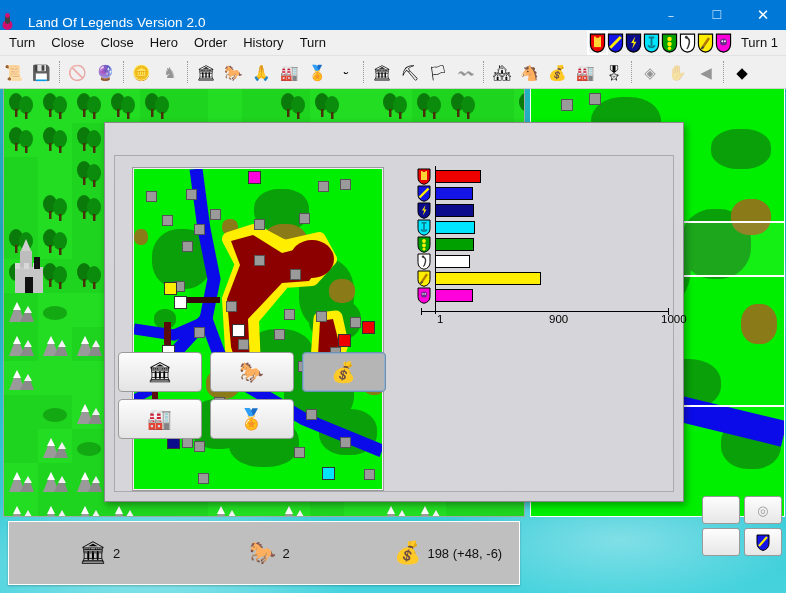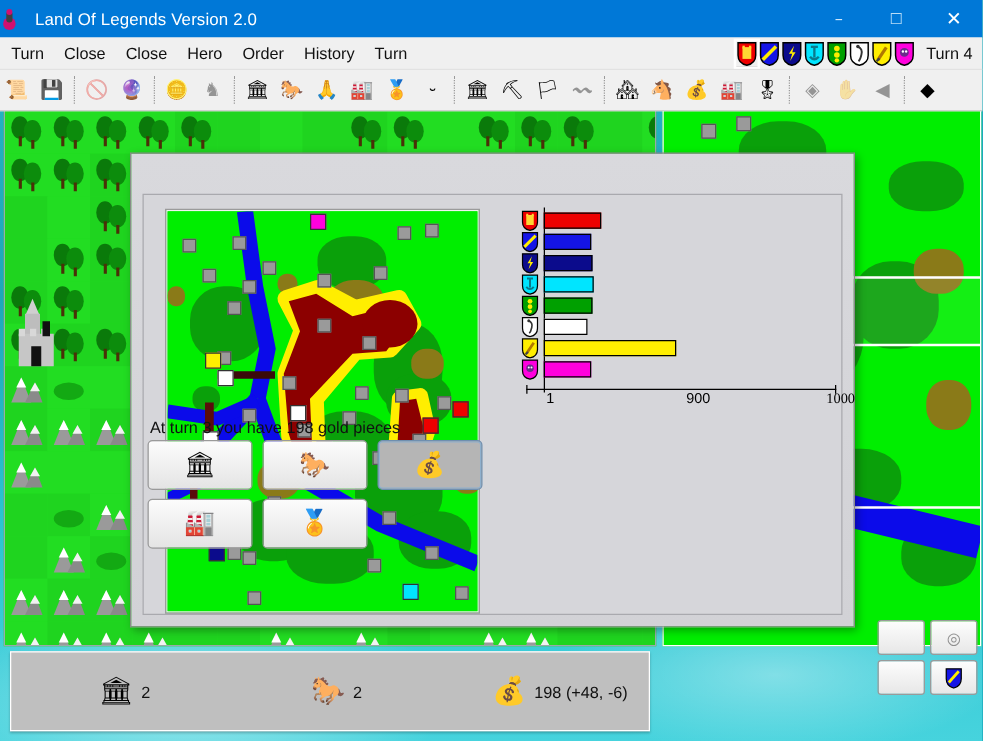"Land Of Legends Version 2.0" .titlebar { align-items: center -> flex-end }
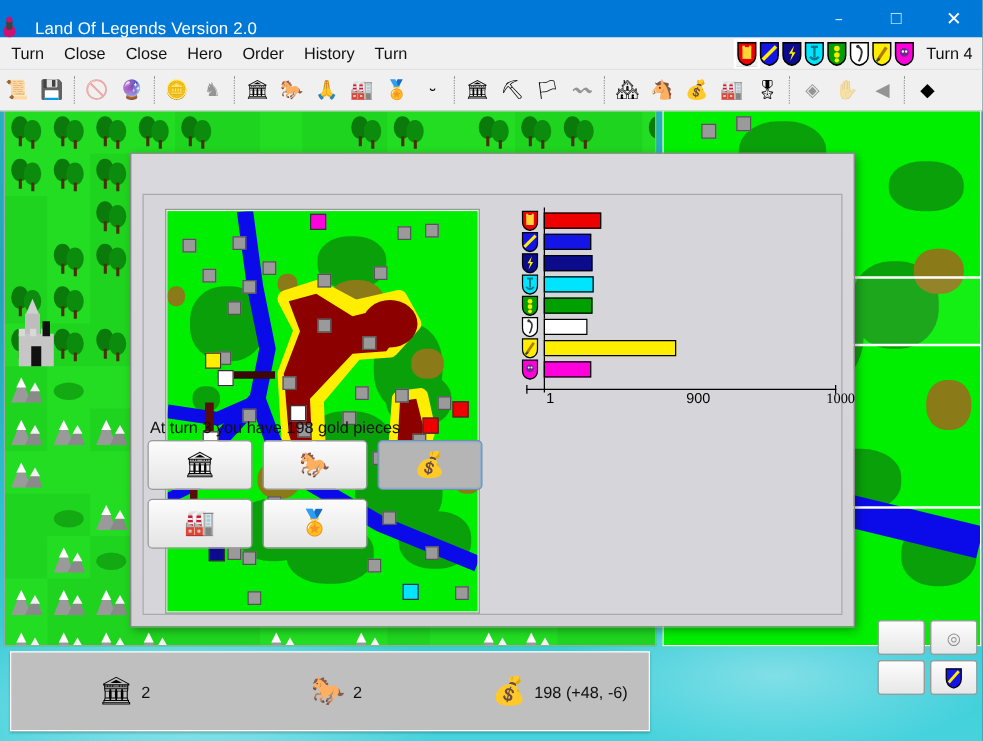"Turn 4" div.turnlabel { text: 4 -> 1 }
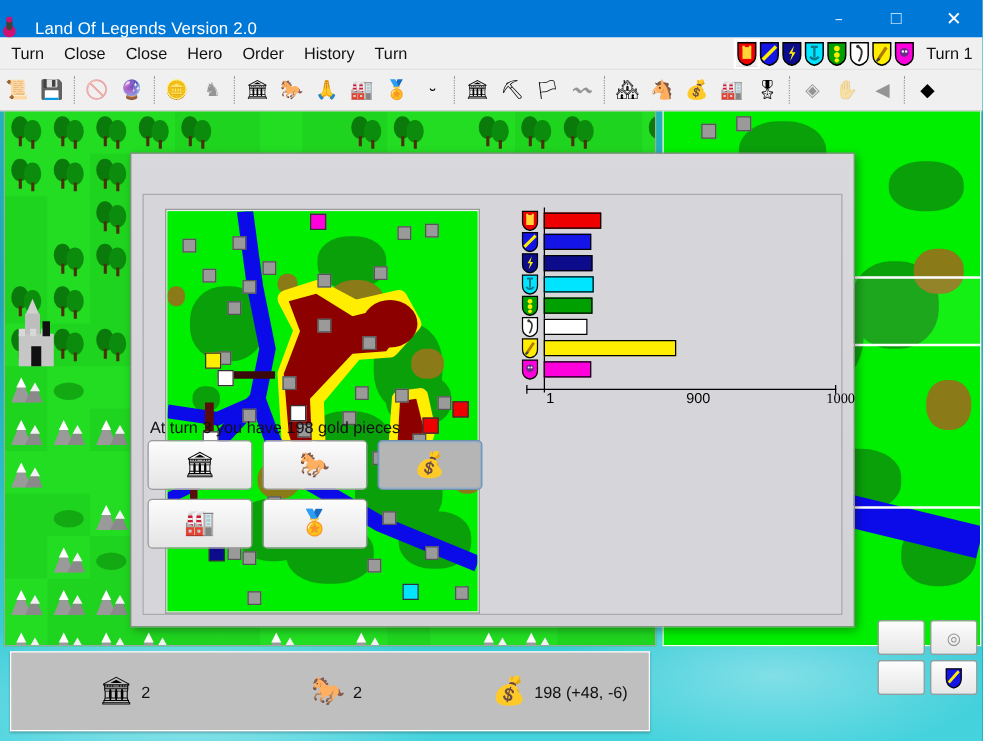"1000" div.axlabel { font-family: Liberation Serif, serif -> none }
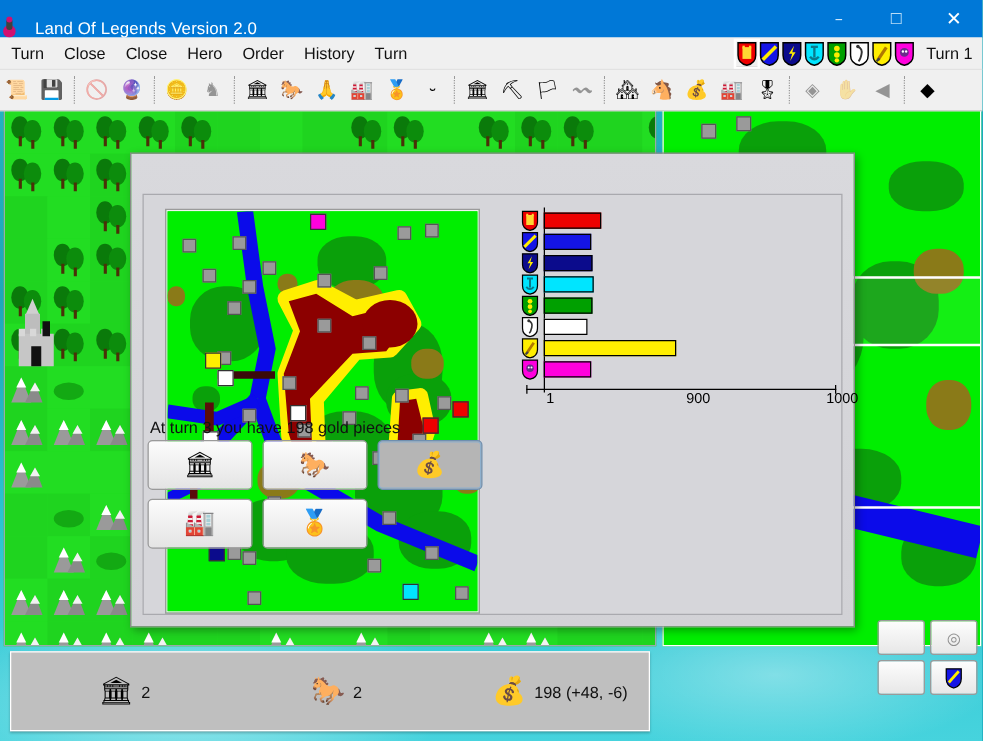"At turn 3 you have" div.goldtext { html: <div>At turn 3 you have 198 gold pieces</div> -> none }
